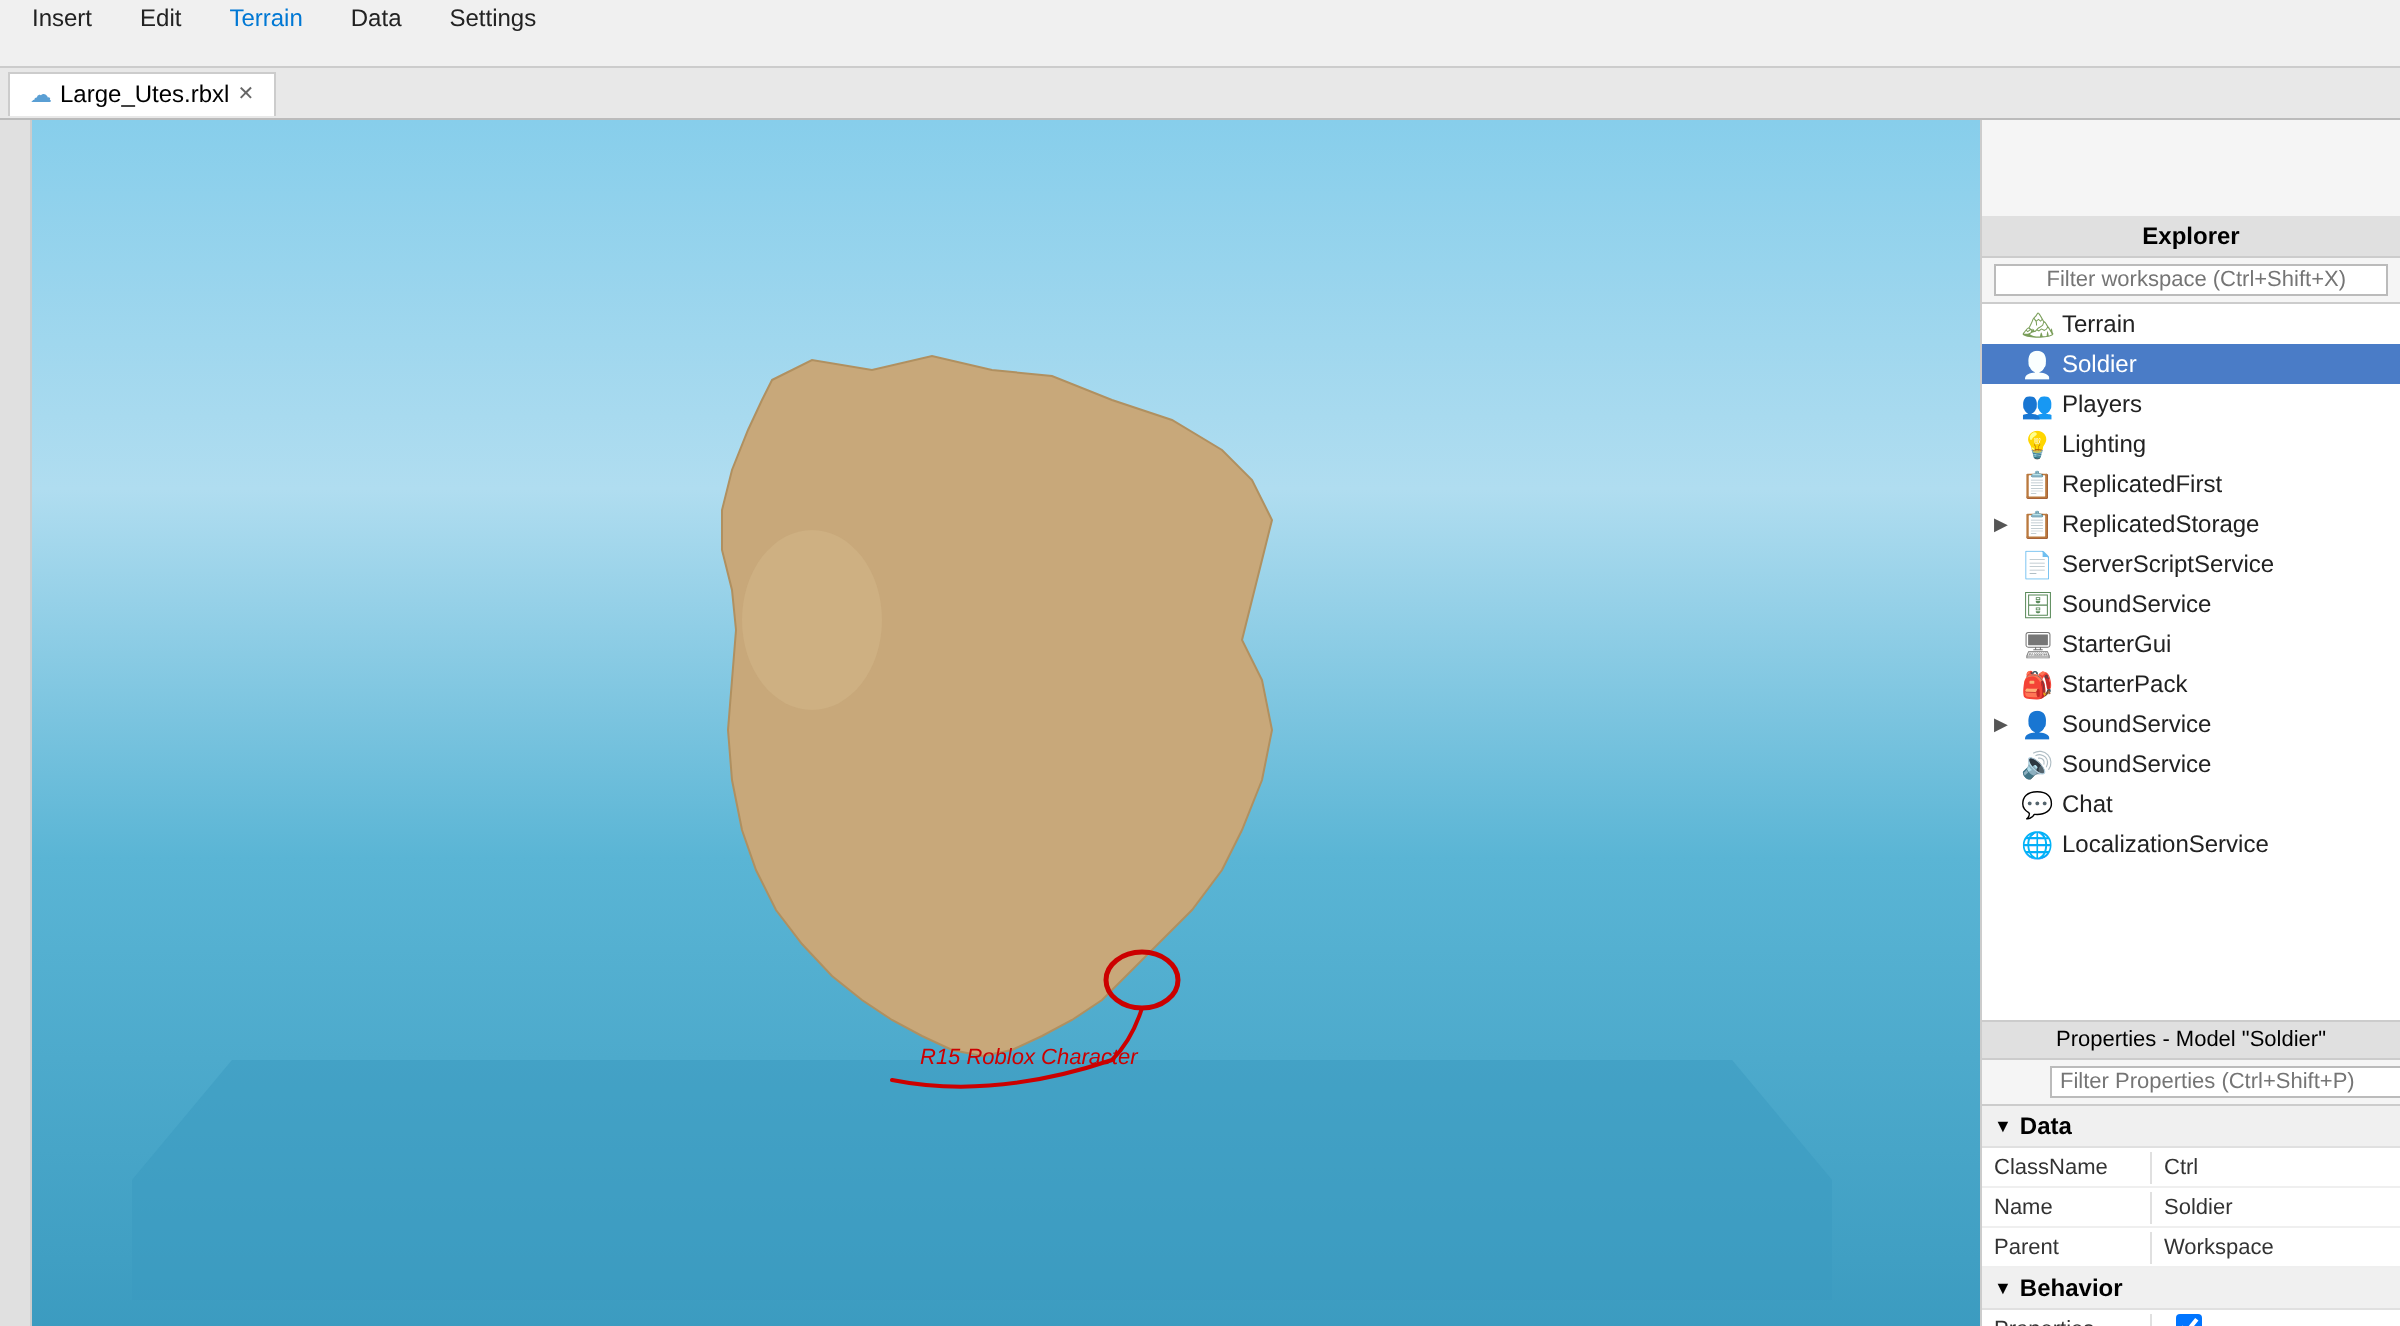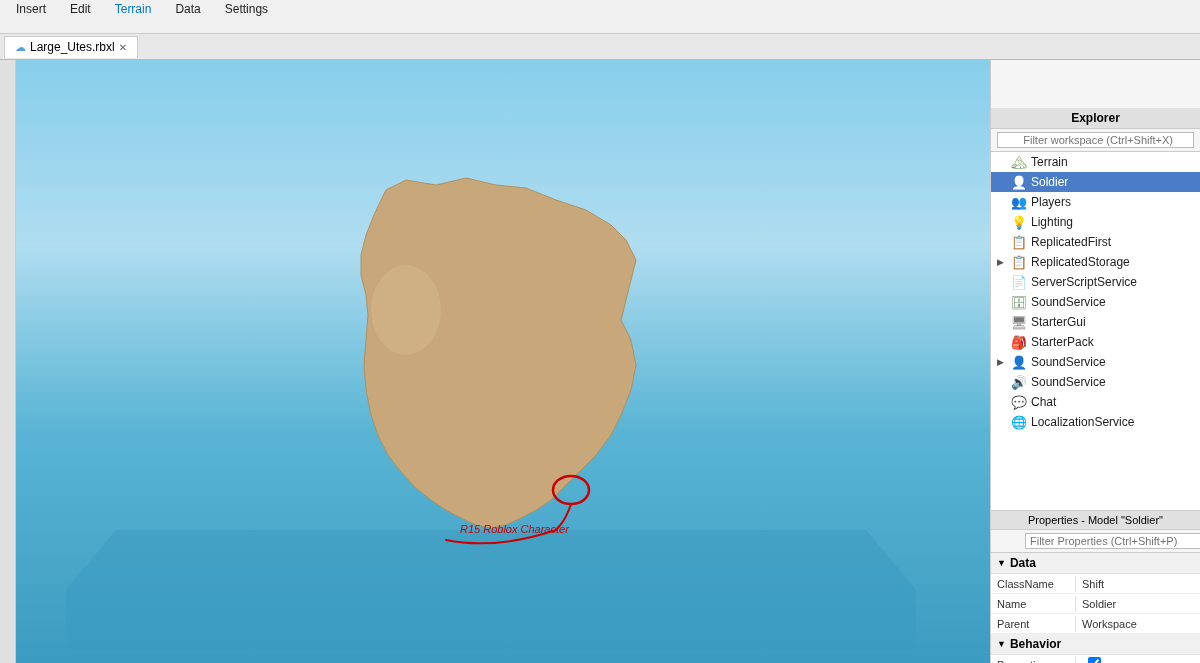"Shift" span.prop-value { text: Shift -> Ctrl }
